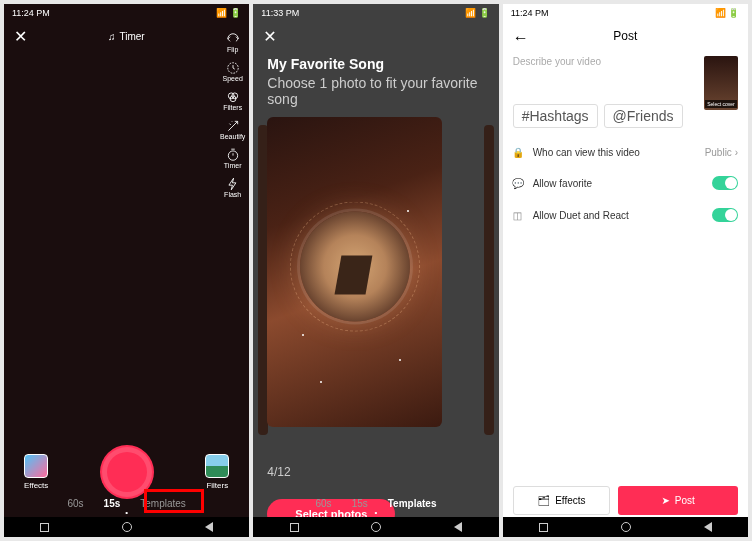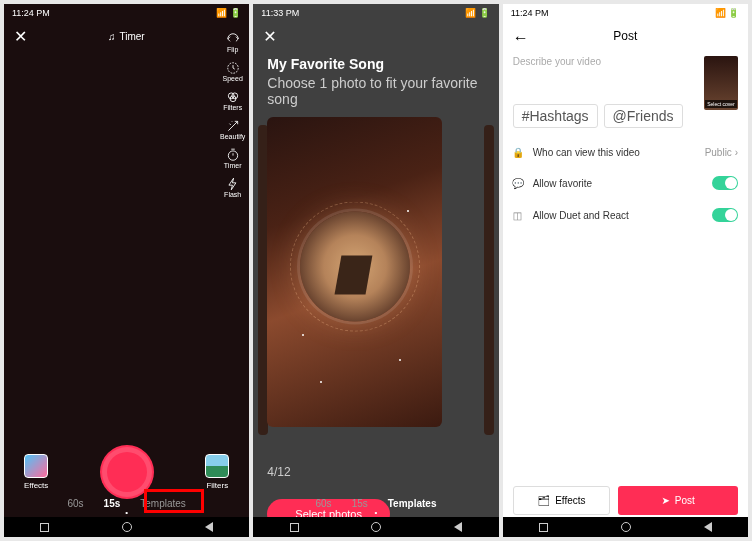"Select photos" .sel-btn { font-weight: 400 -> 700 }
